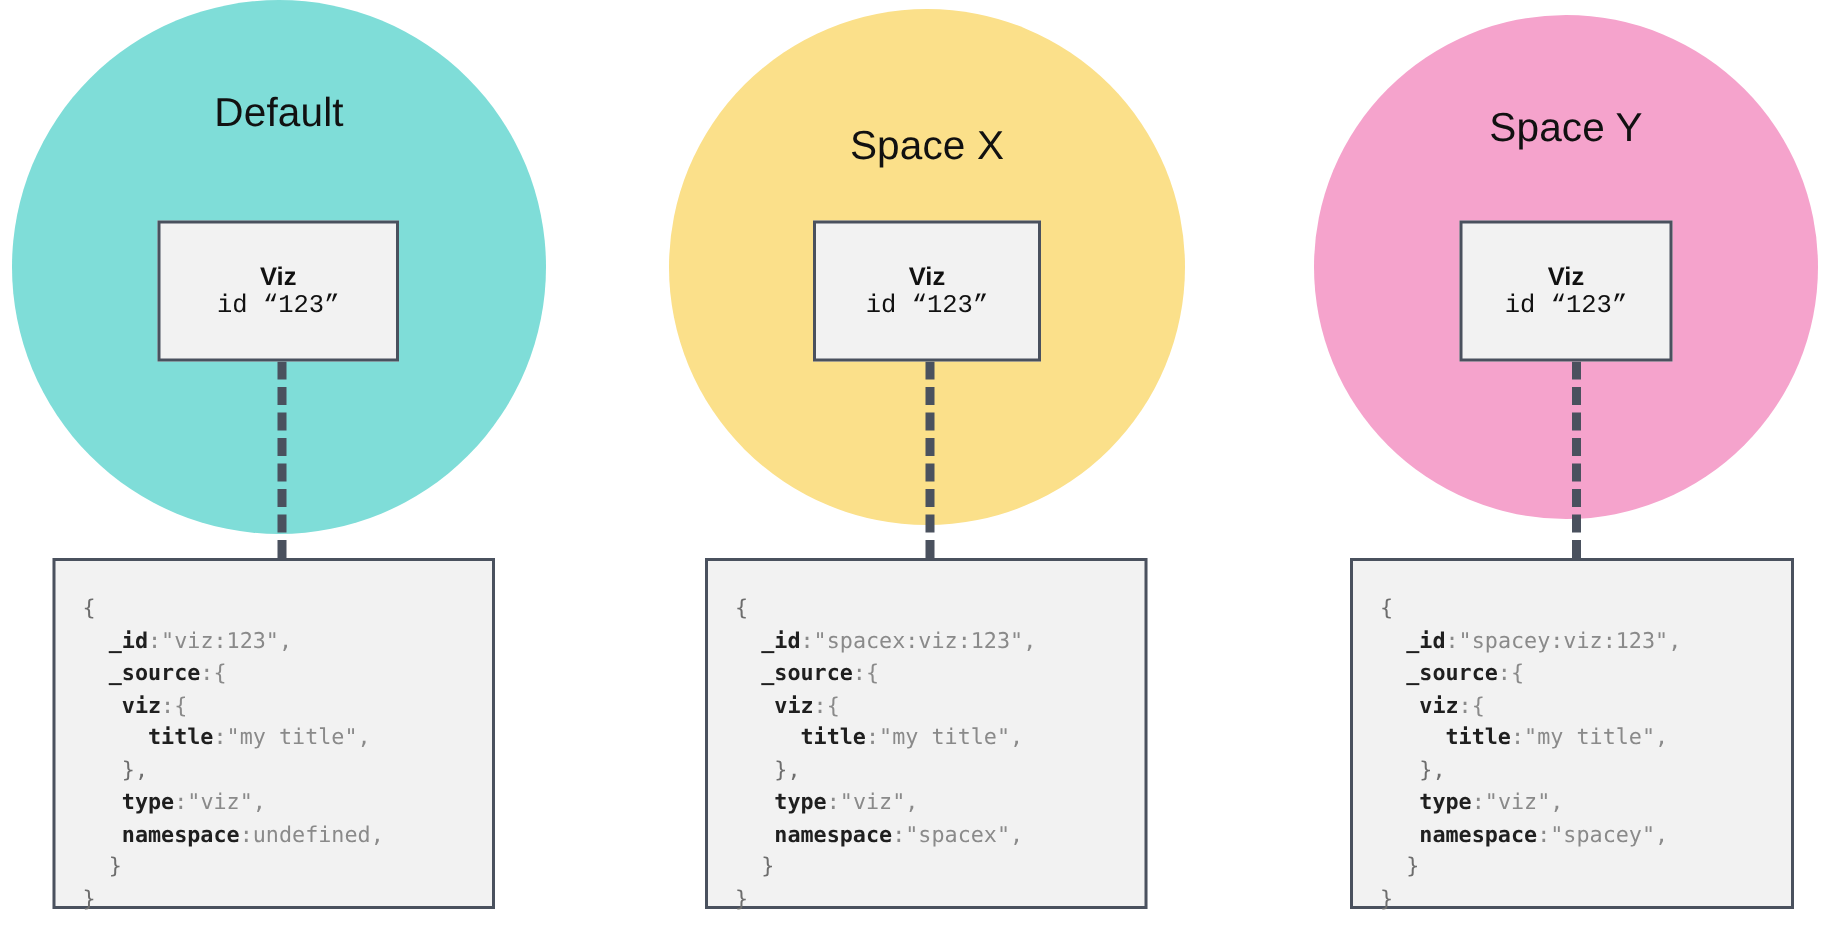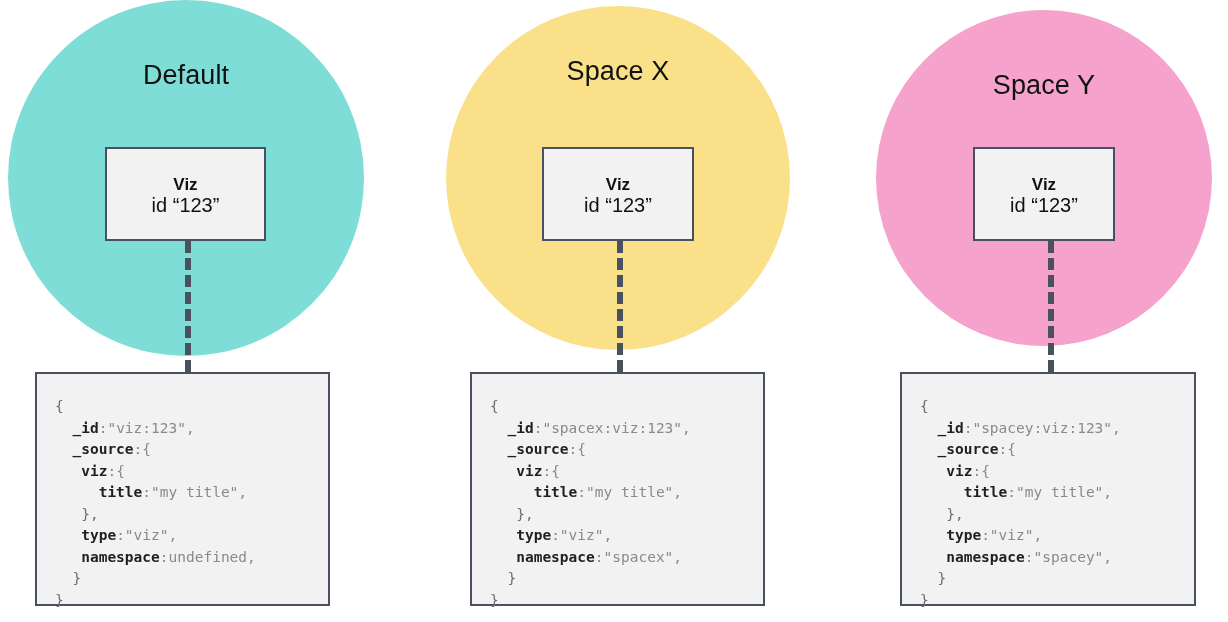"Space X" div.circle-title { top: 56px -> 82px }
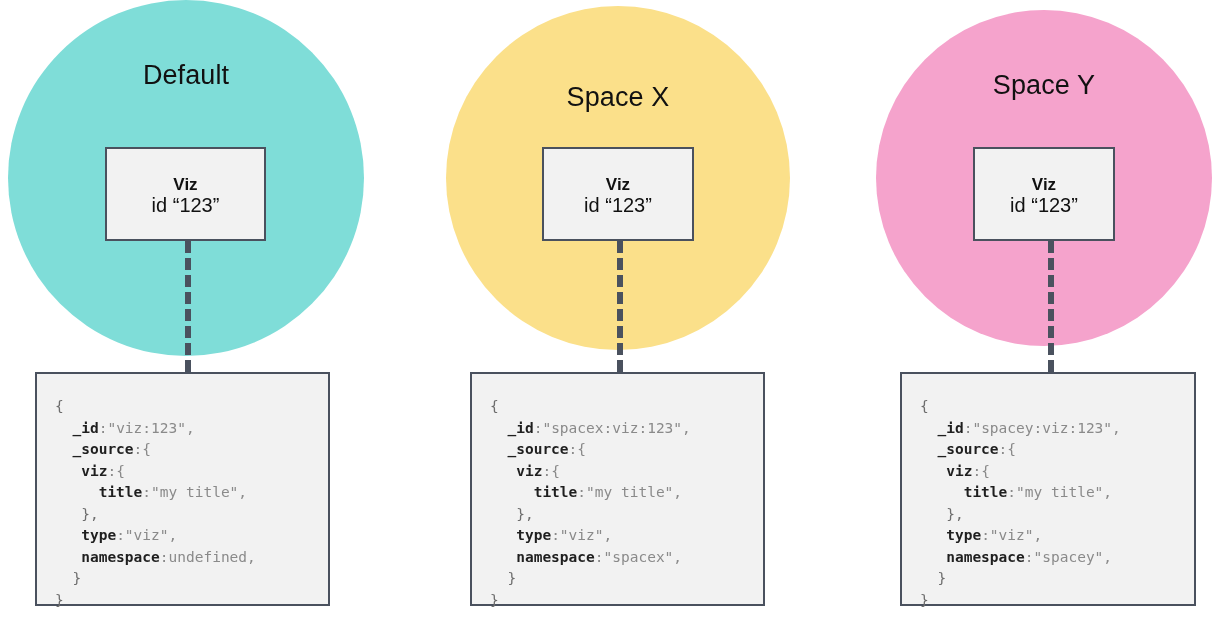"id “123”" .viz-sub { font-family: Liberation Sans, sans-serif -> Liberation Mono, monospace; font-size: 20px -> 17px }
